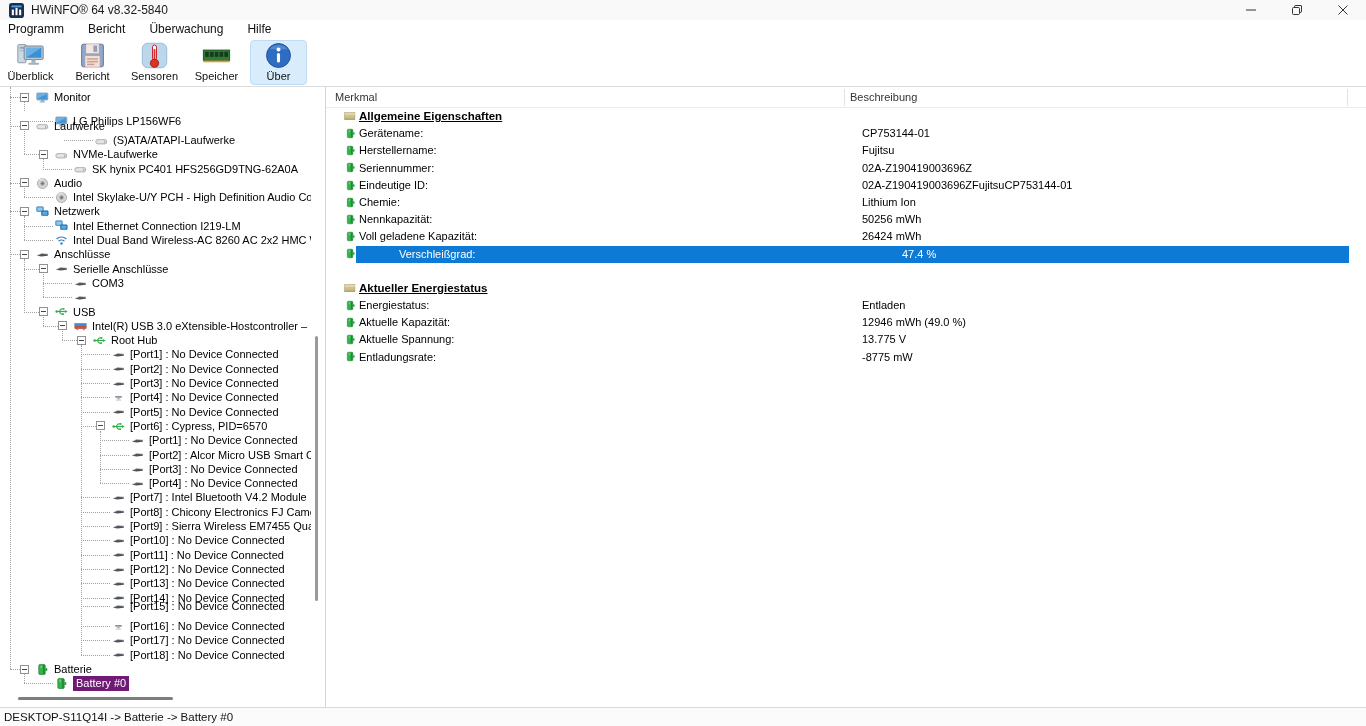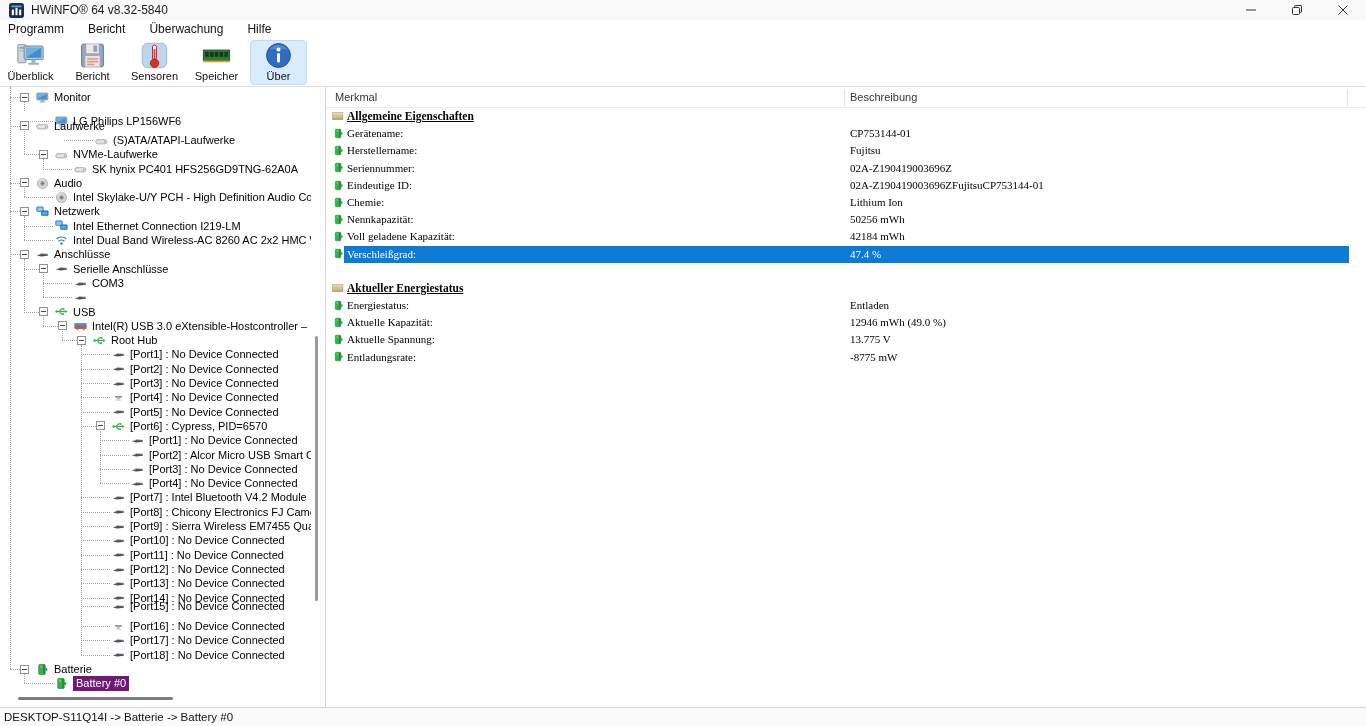"Allgemeine Eigenschaften" .drows { font-family: Liberation Serif, serif -> none; left: 0 -> 12px }
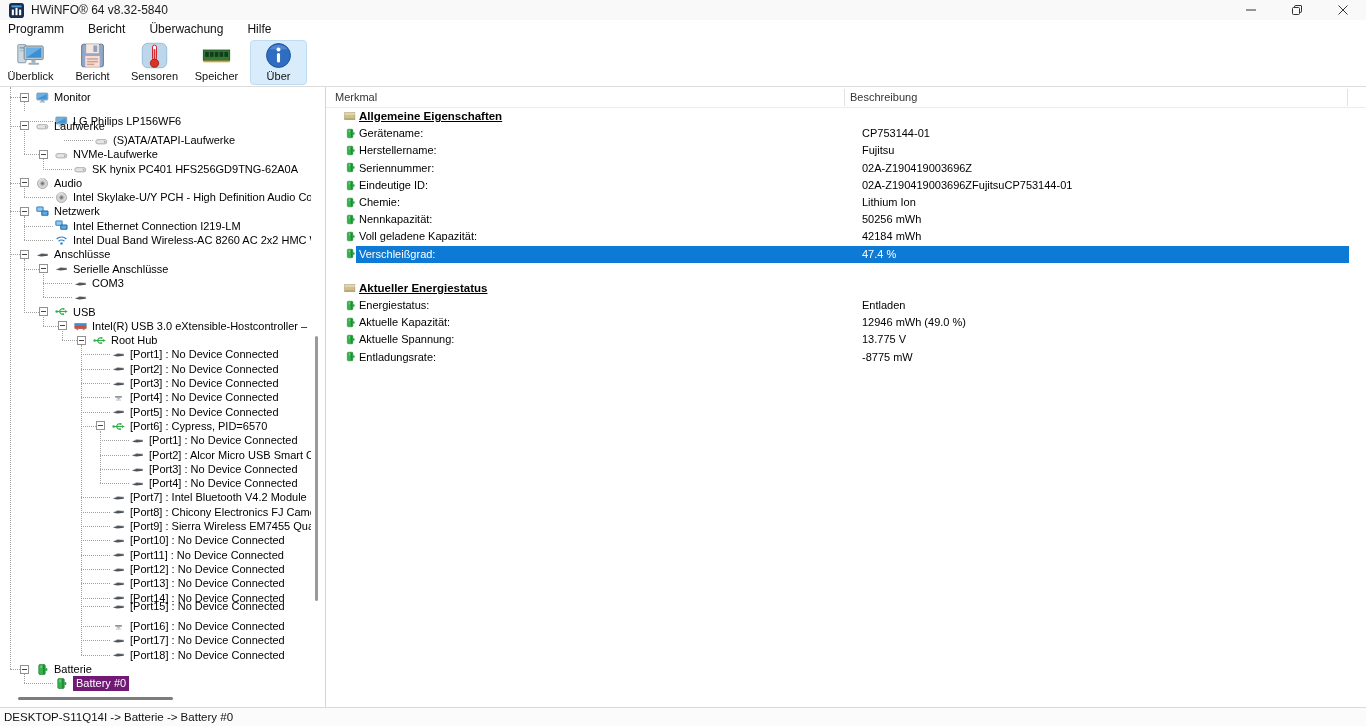"42184 mWh" span.d-value { text: 42184 -> 26424 }
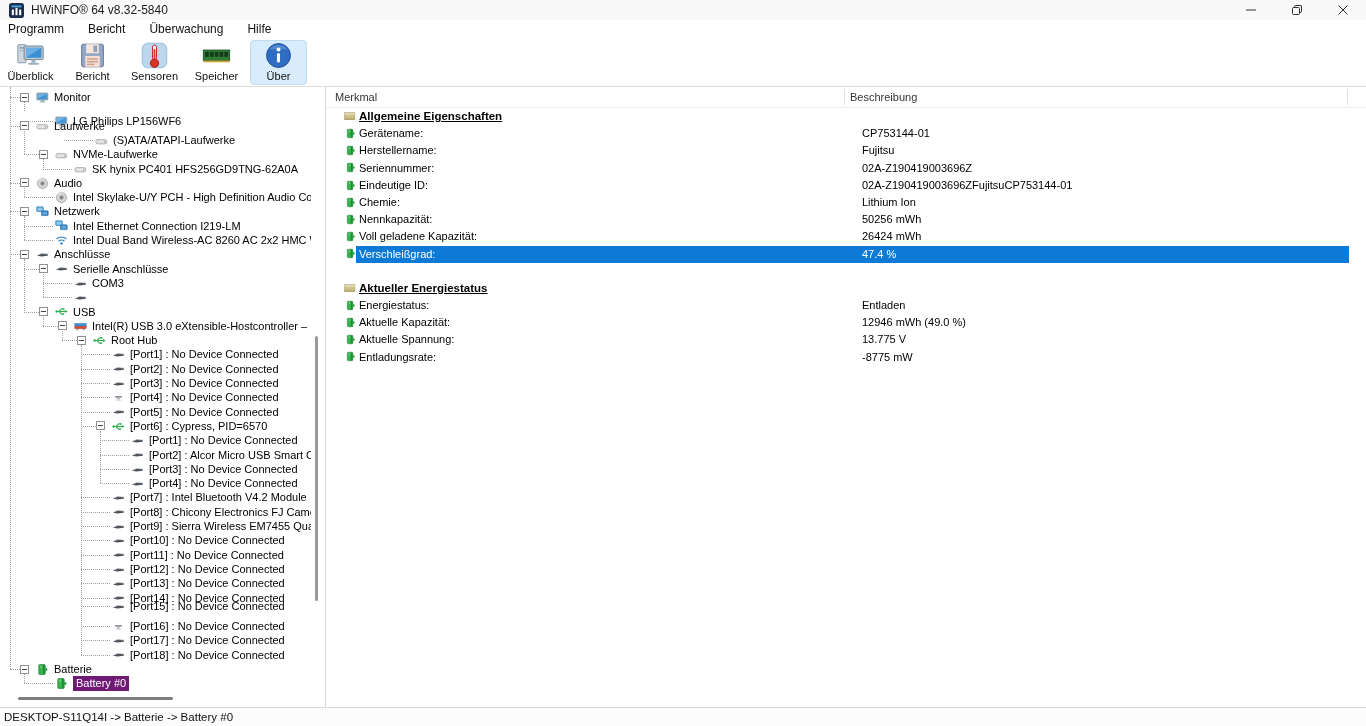"Verschleißgrad:" .drow.selrow .d-name, .drow.selrow .d-value { margin-left: none -> 40px }
